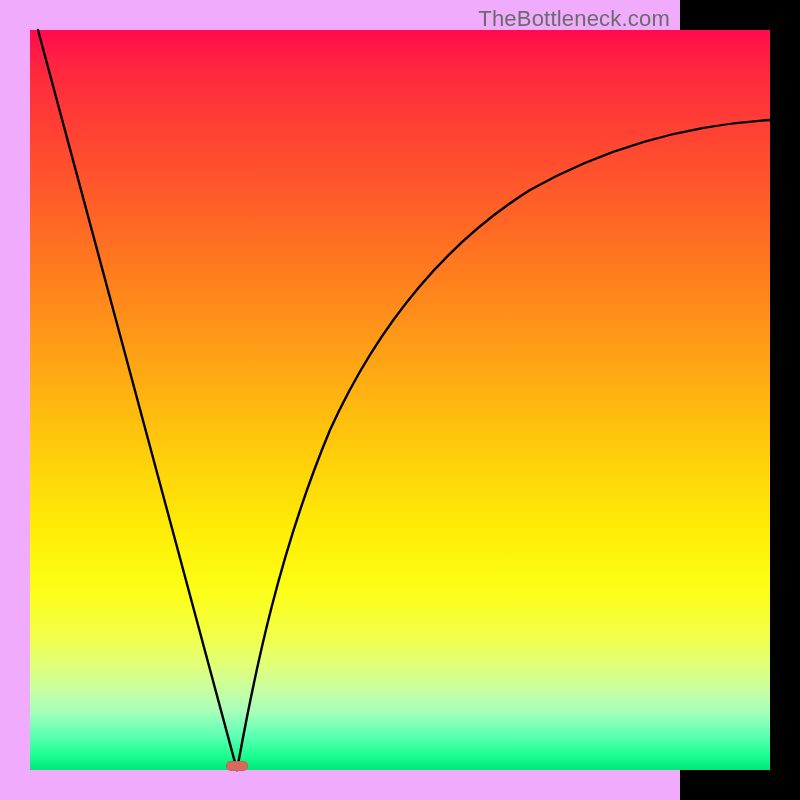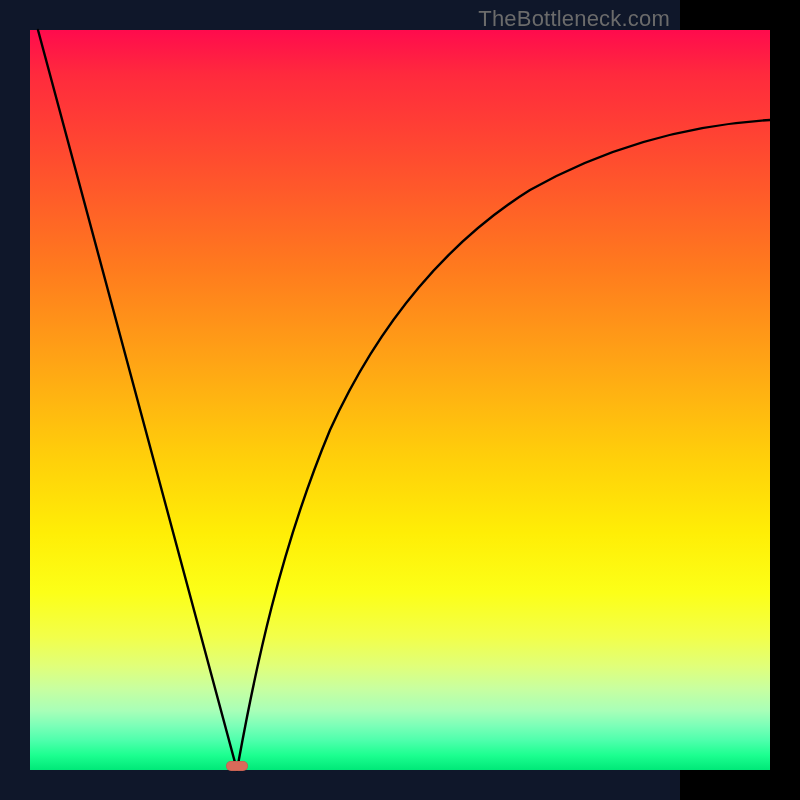"TheBottleneck.com" .frame { background: #0f172a -> #f0abfc }
